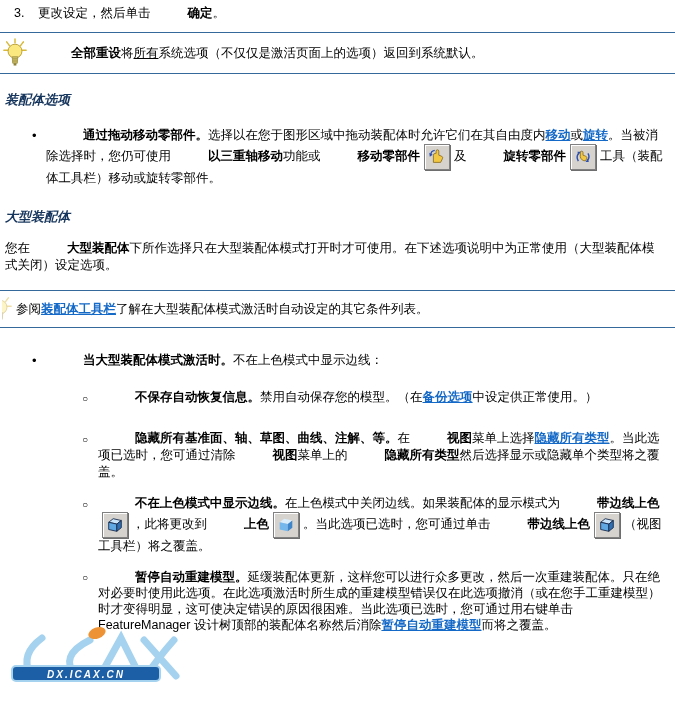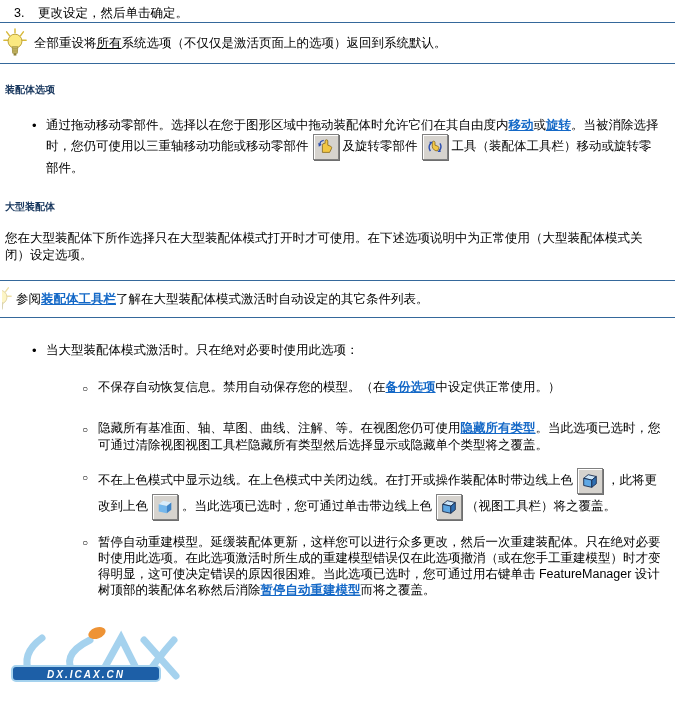"确定" .b { font-weight: normal -> bold; padding-left: none -> 37px }
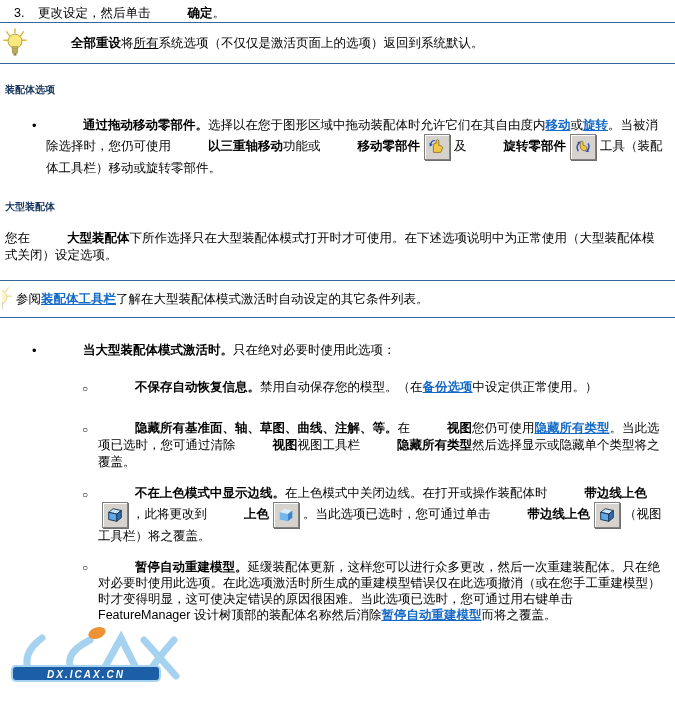"全部重设将所有系统选项（不仅仅是激活页面上的选项）返回到系统默认。" .note { margin-top: 0 -> 10px }
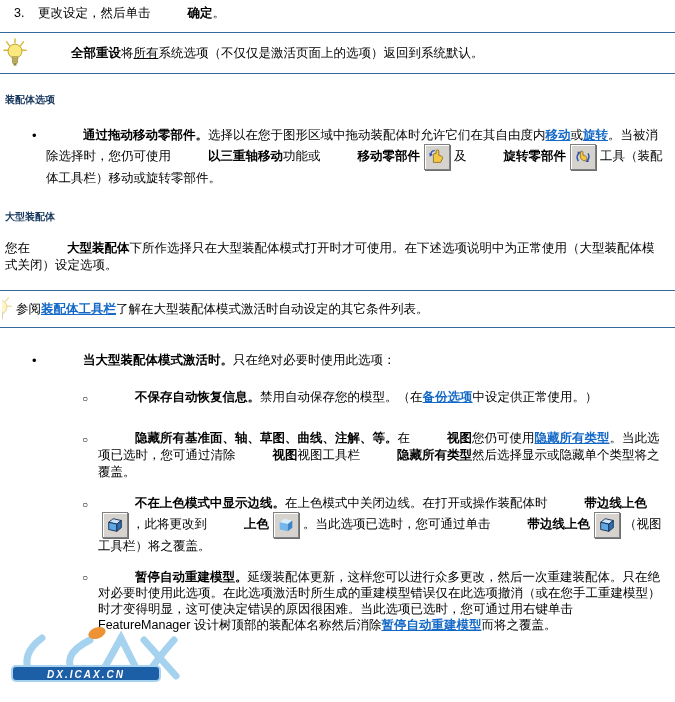"装配体选项" h2 { font-size: 10px -> 13px; font-style: none -> italic }
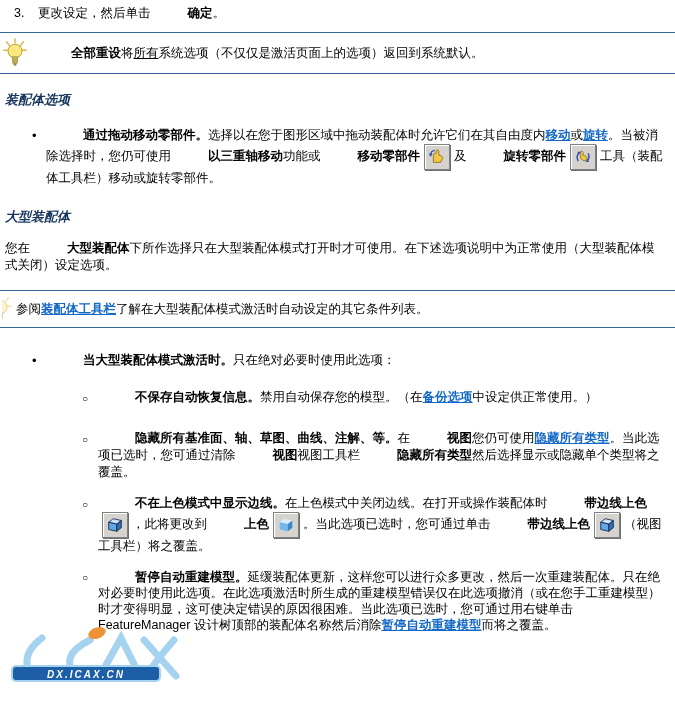"只在绝对必要时使用此选项：" span { text: 只在绝对必要时使用此选项 -> 不在上色模式中显示边线 }
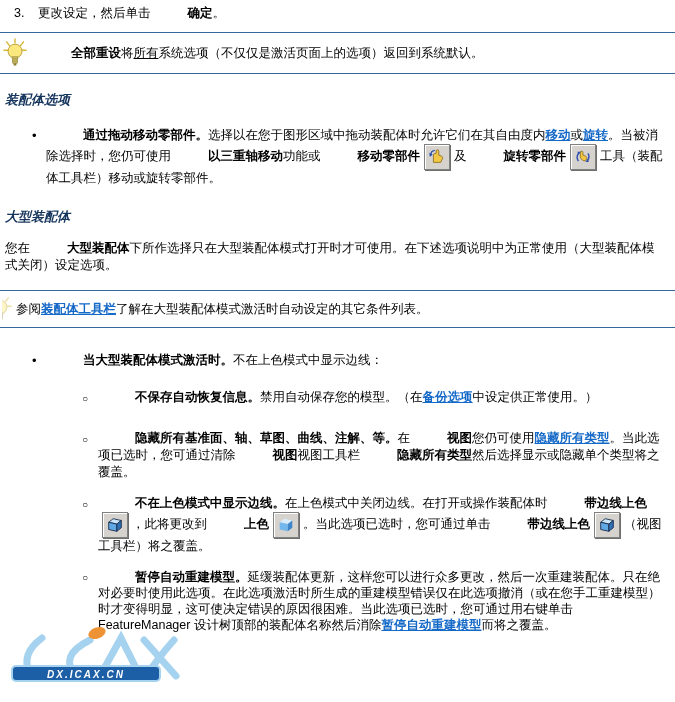"您仍可使用" span { text: 您仍可使用 -> 菜单上选择 }
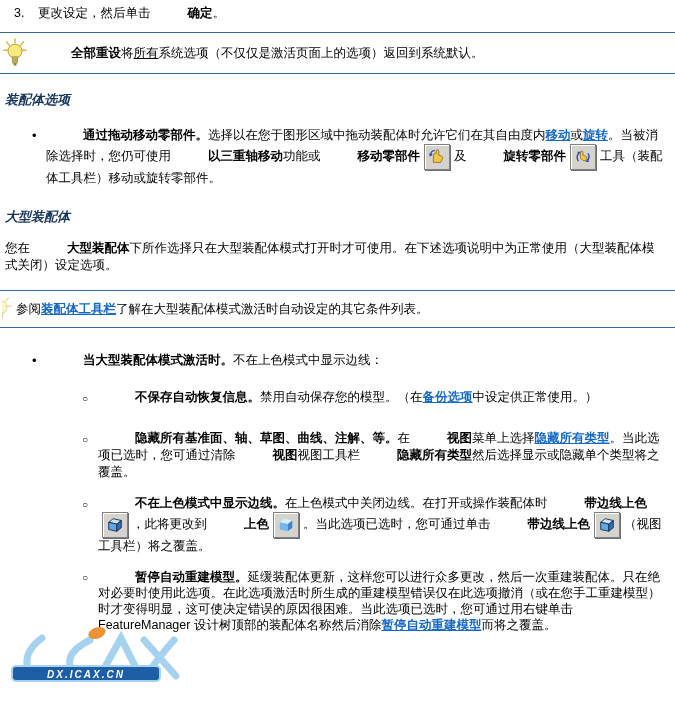"视图工具栏" span { text: 视图工具栏 -> 菜单上的 }
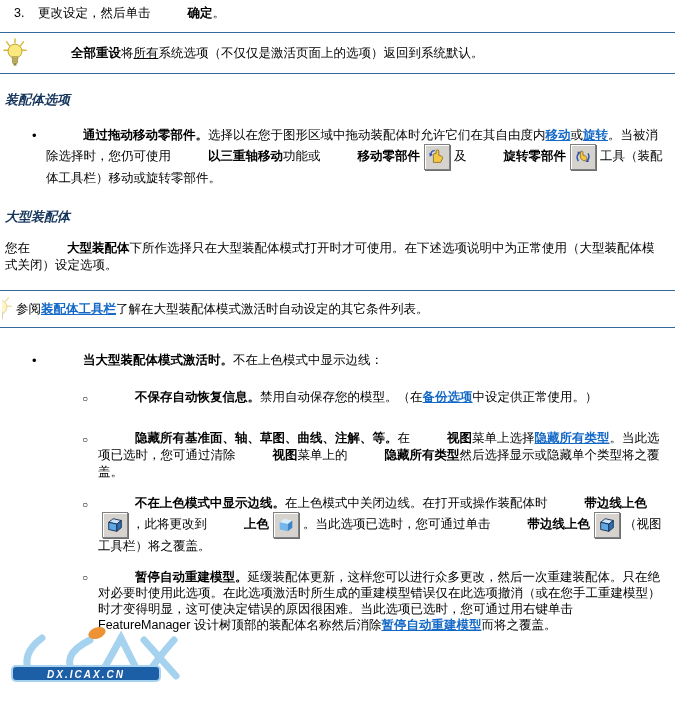"在上色模式中关闭边线。在打开或操作装配体时" span { text: 在打开或操作装配体时 -> 如果装配体的显示模式为 }
